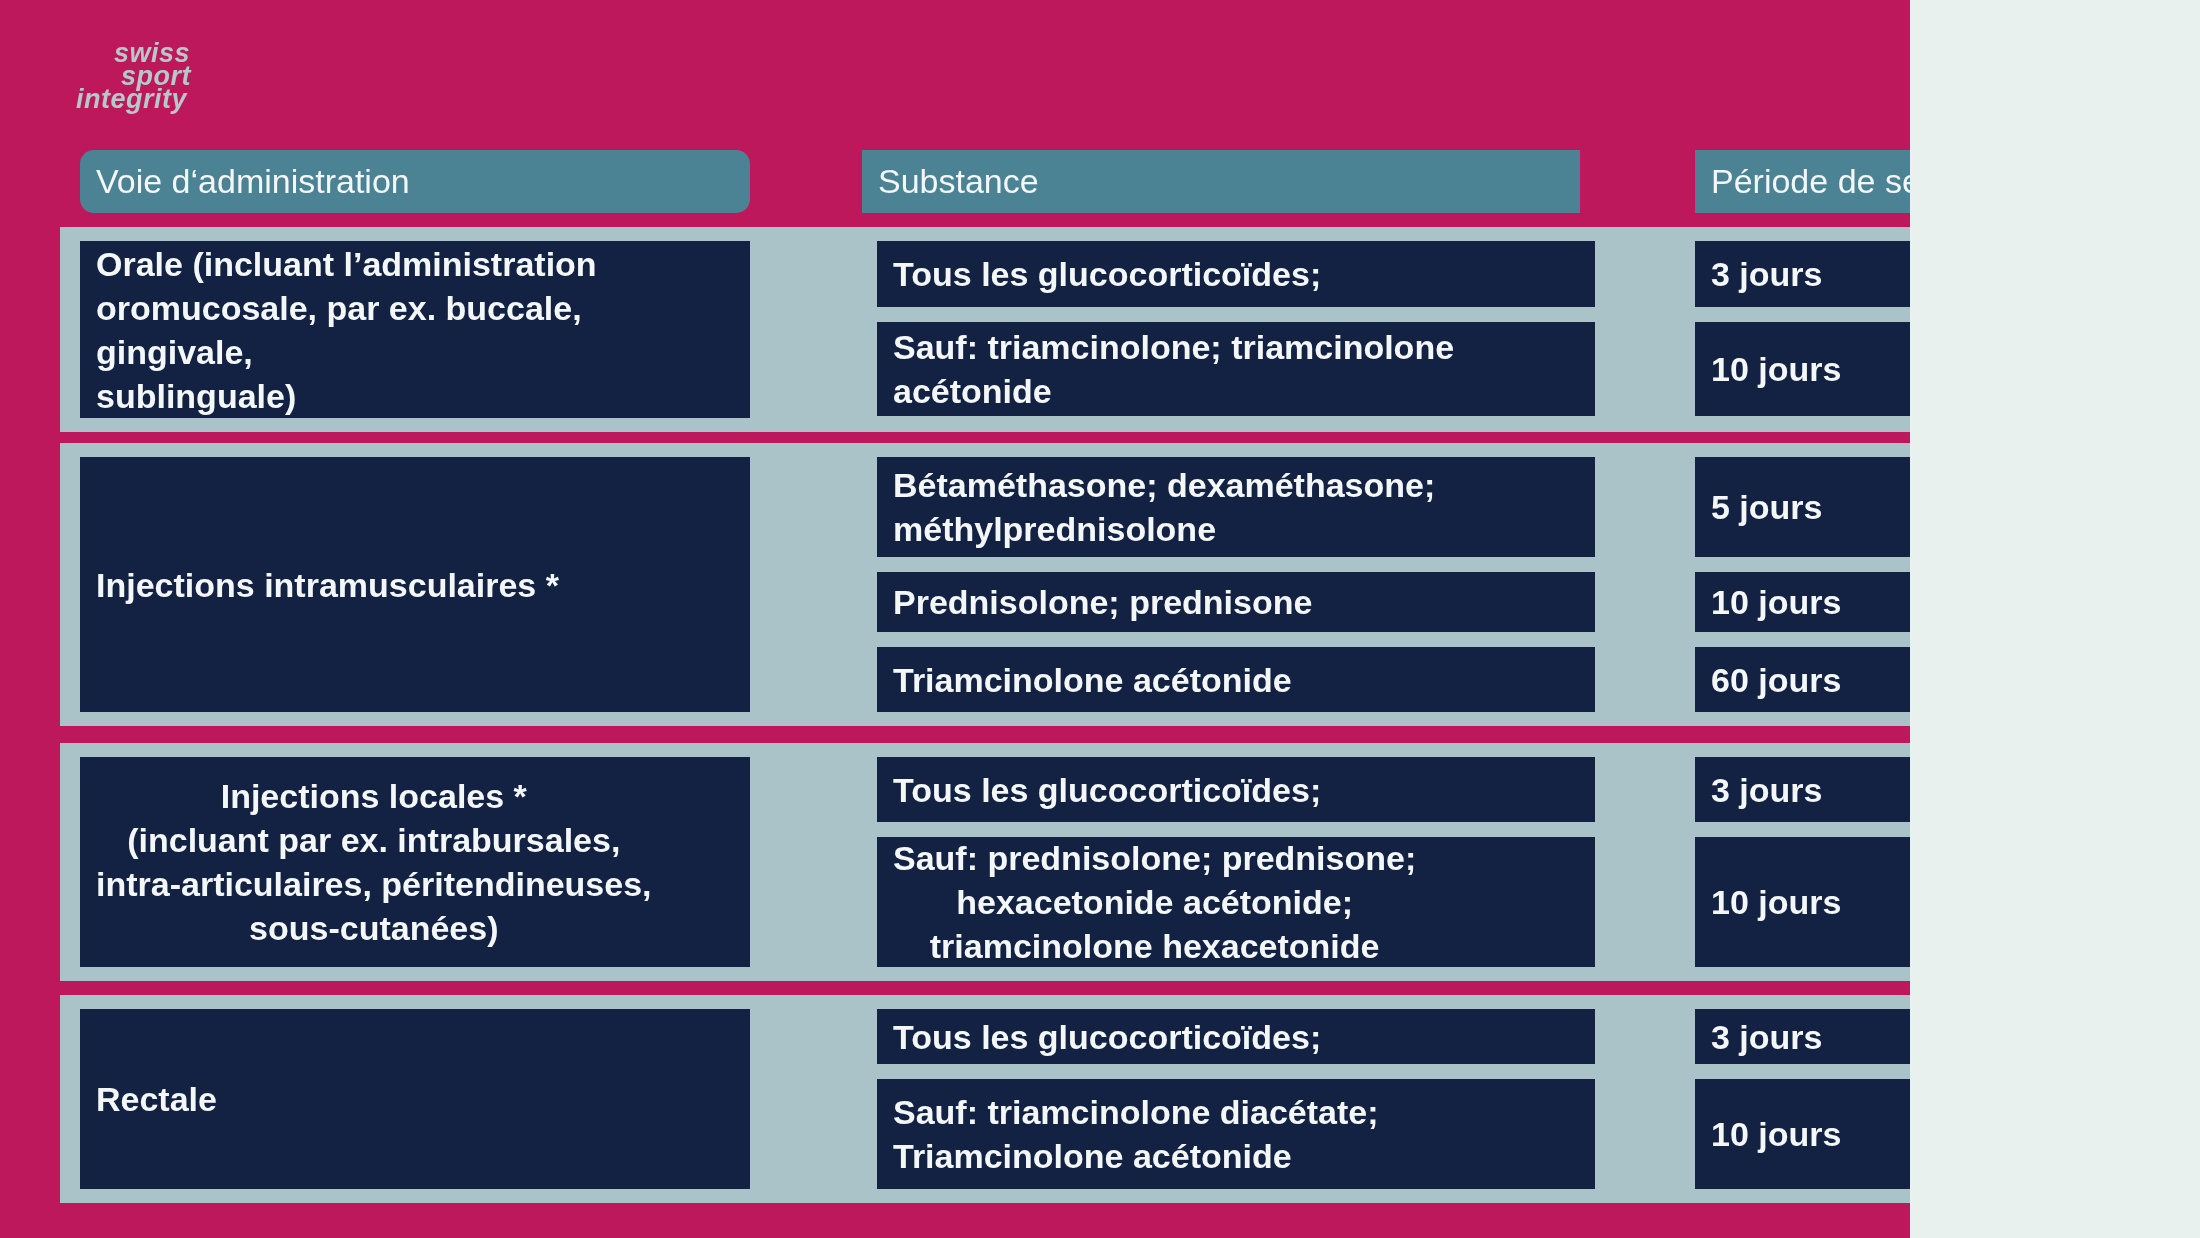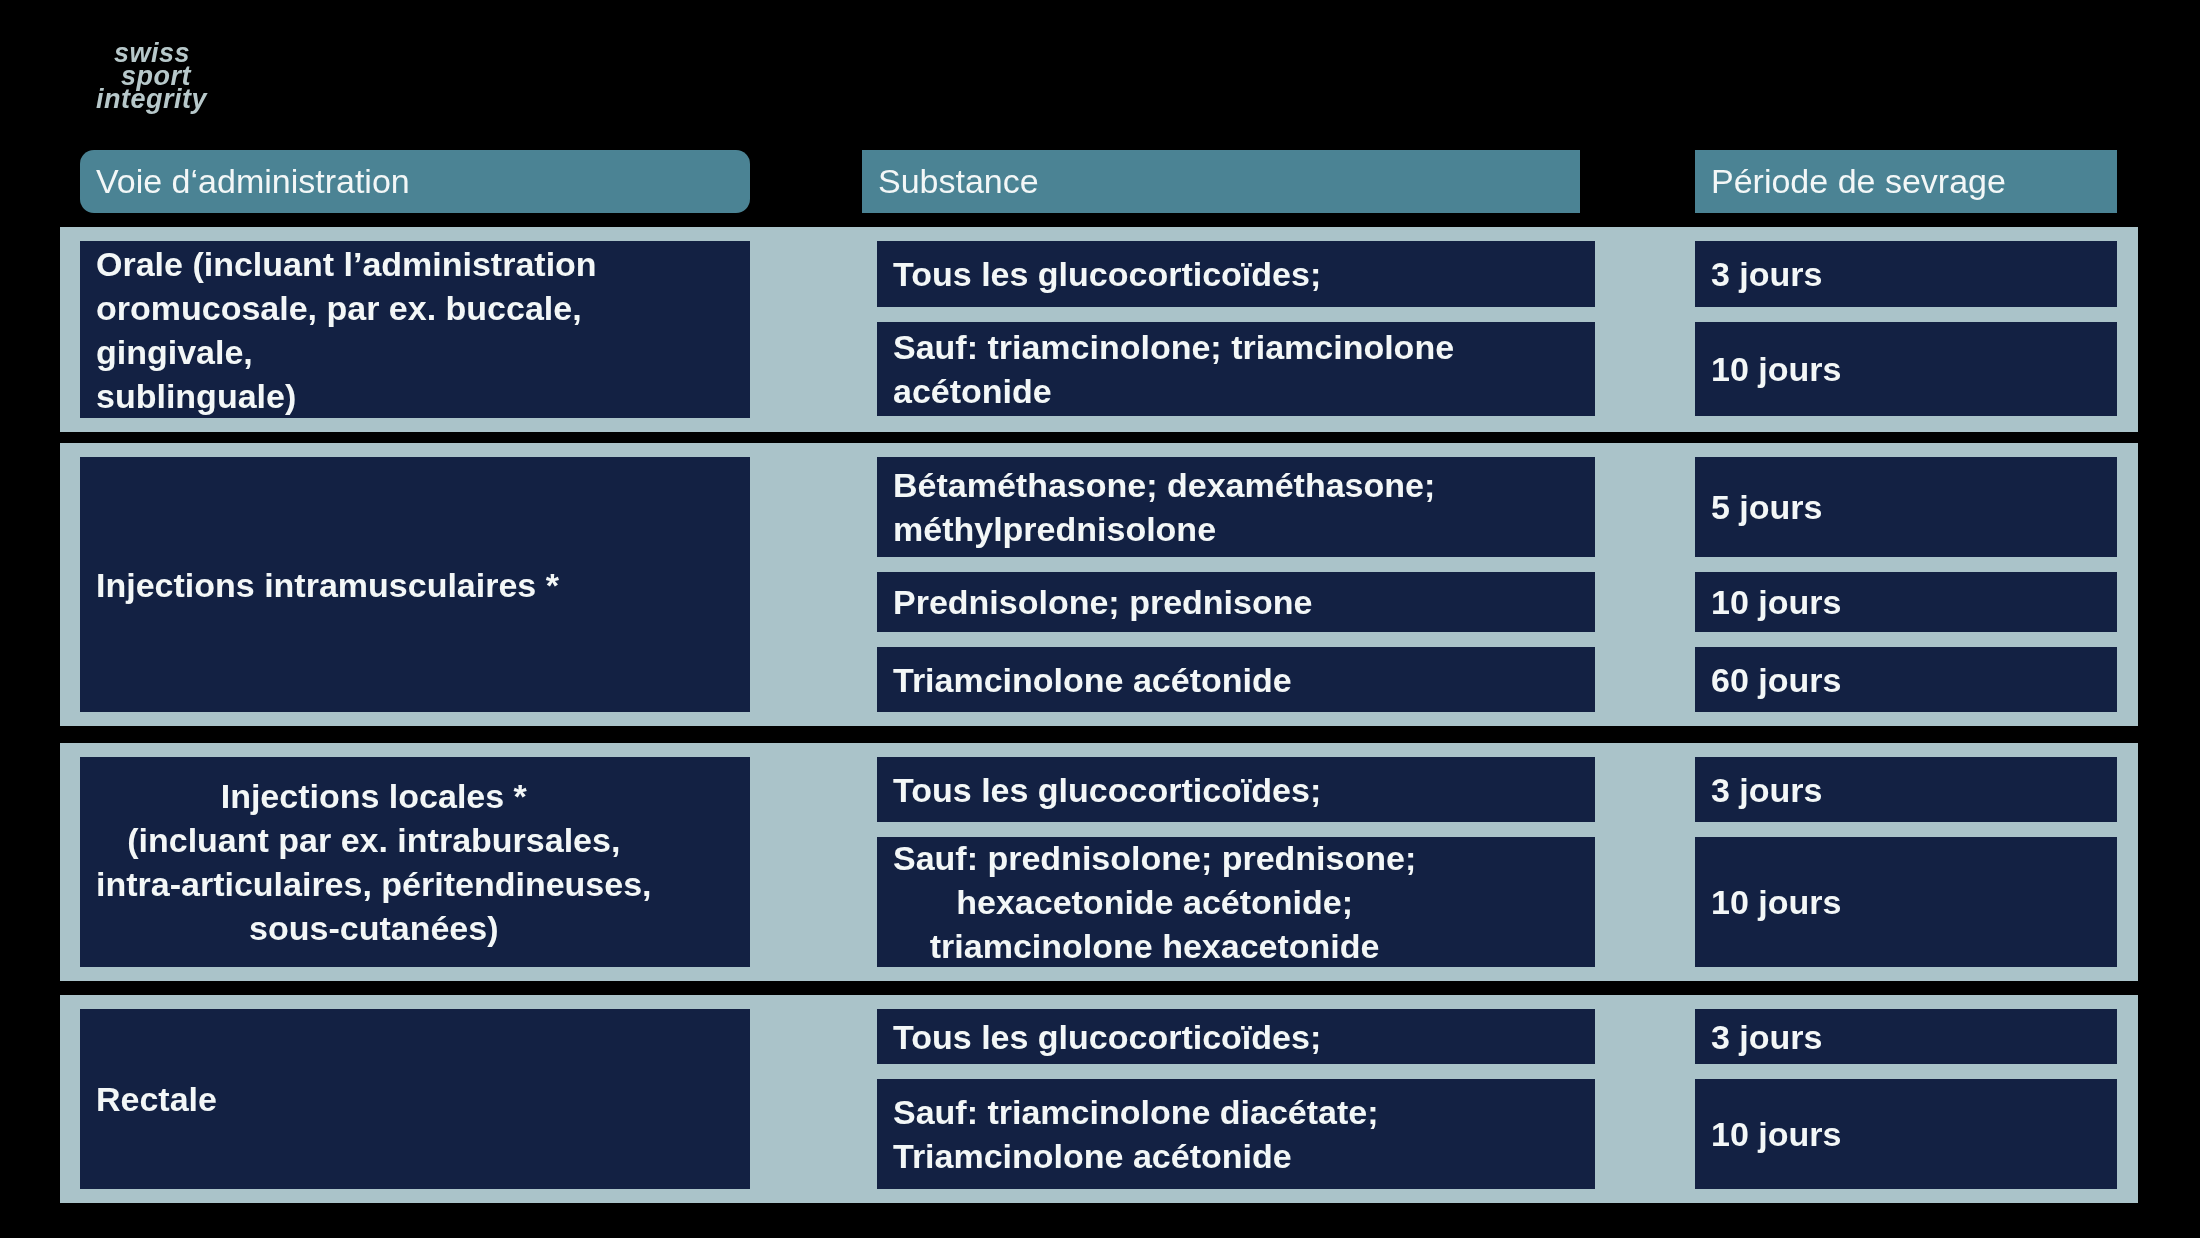"swiss" .page { background: #000000 -> #be185d; width: 2200px -> 1910px }
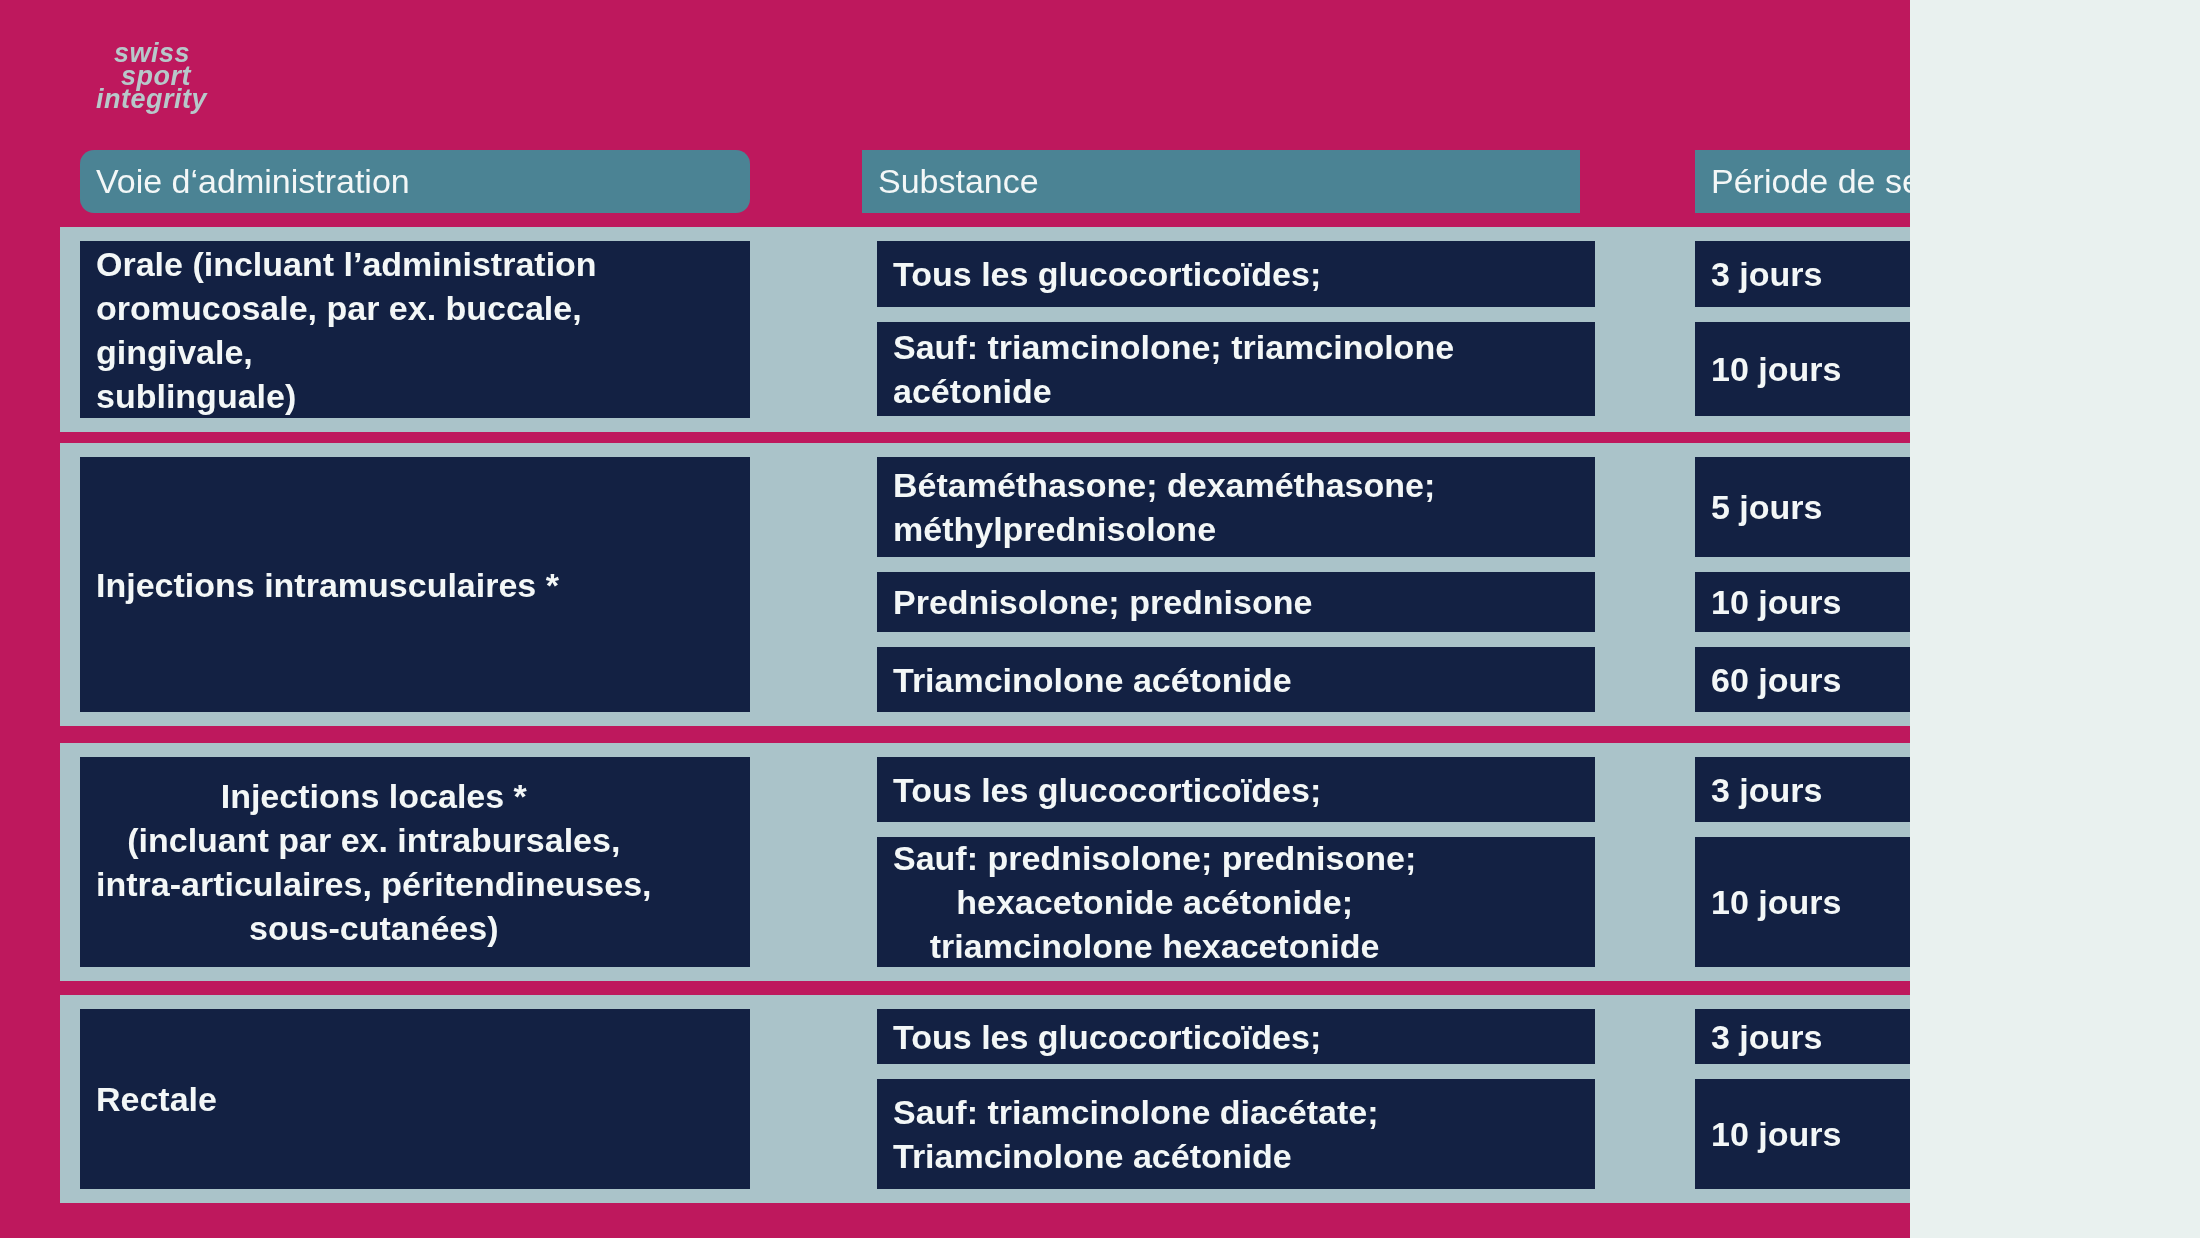"integrity" .logo .l3 { margin-right: 0 -> 20px }
